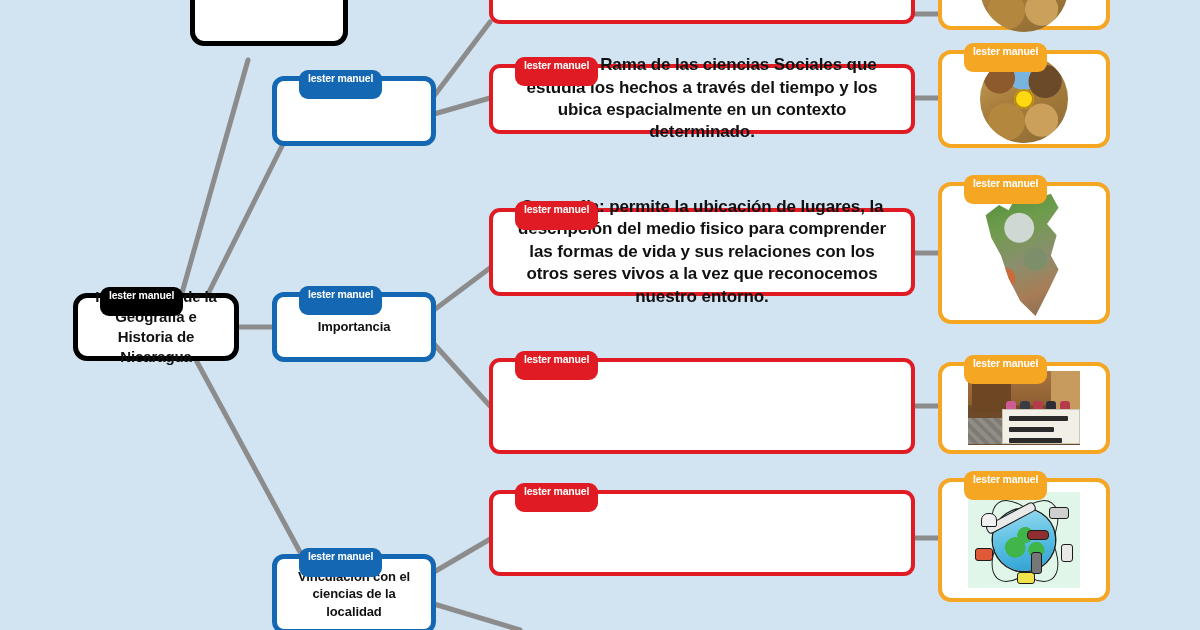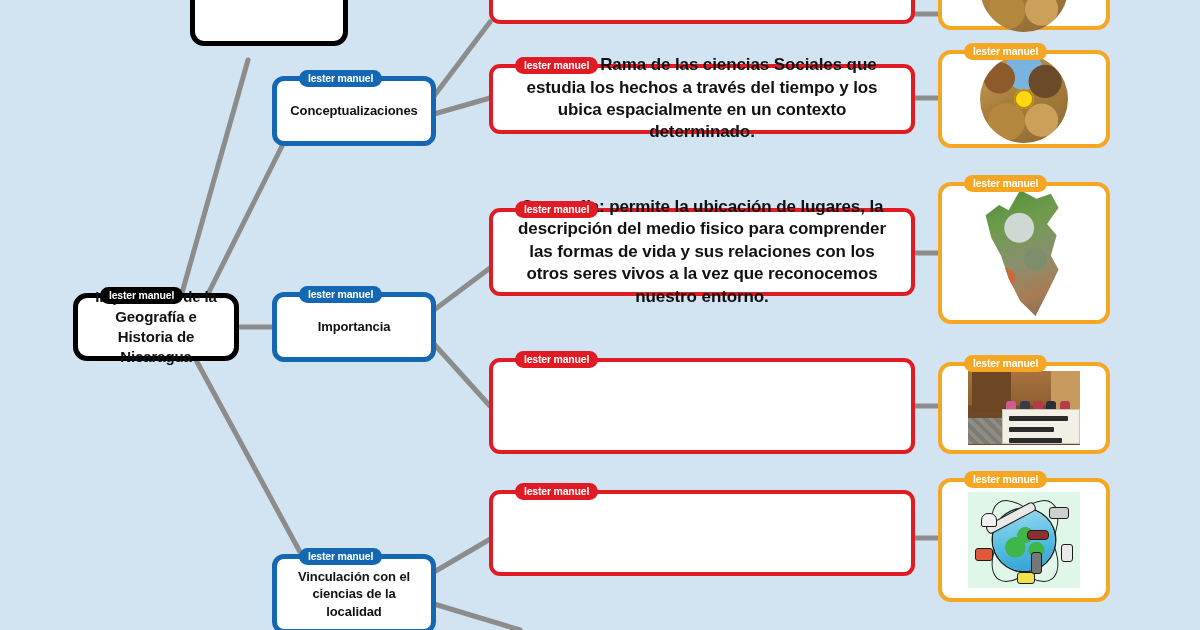"lester manuel" .tag { height: 17px -> 29px }
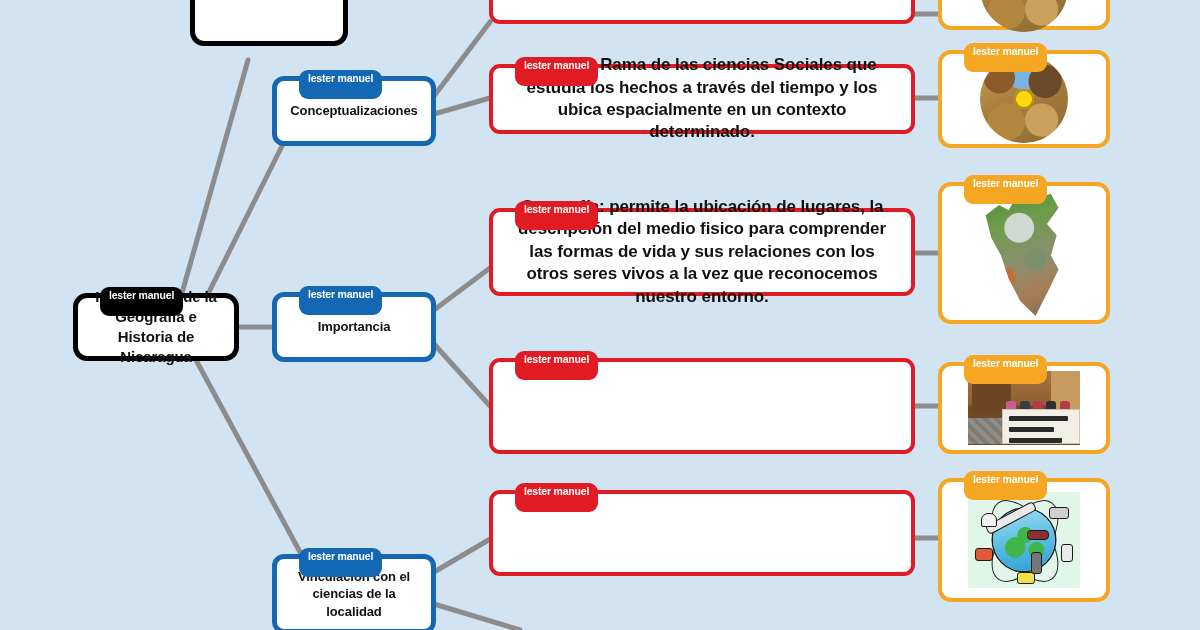"Conceptualizaciones" div.body { html: <div>Conceptualizaciones</div> -> none }
